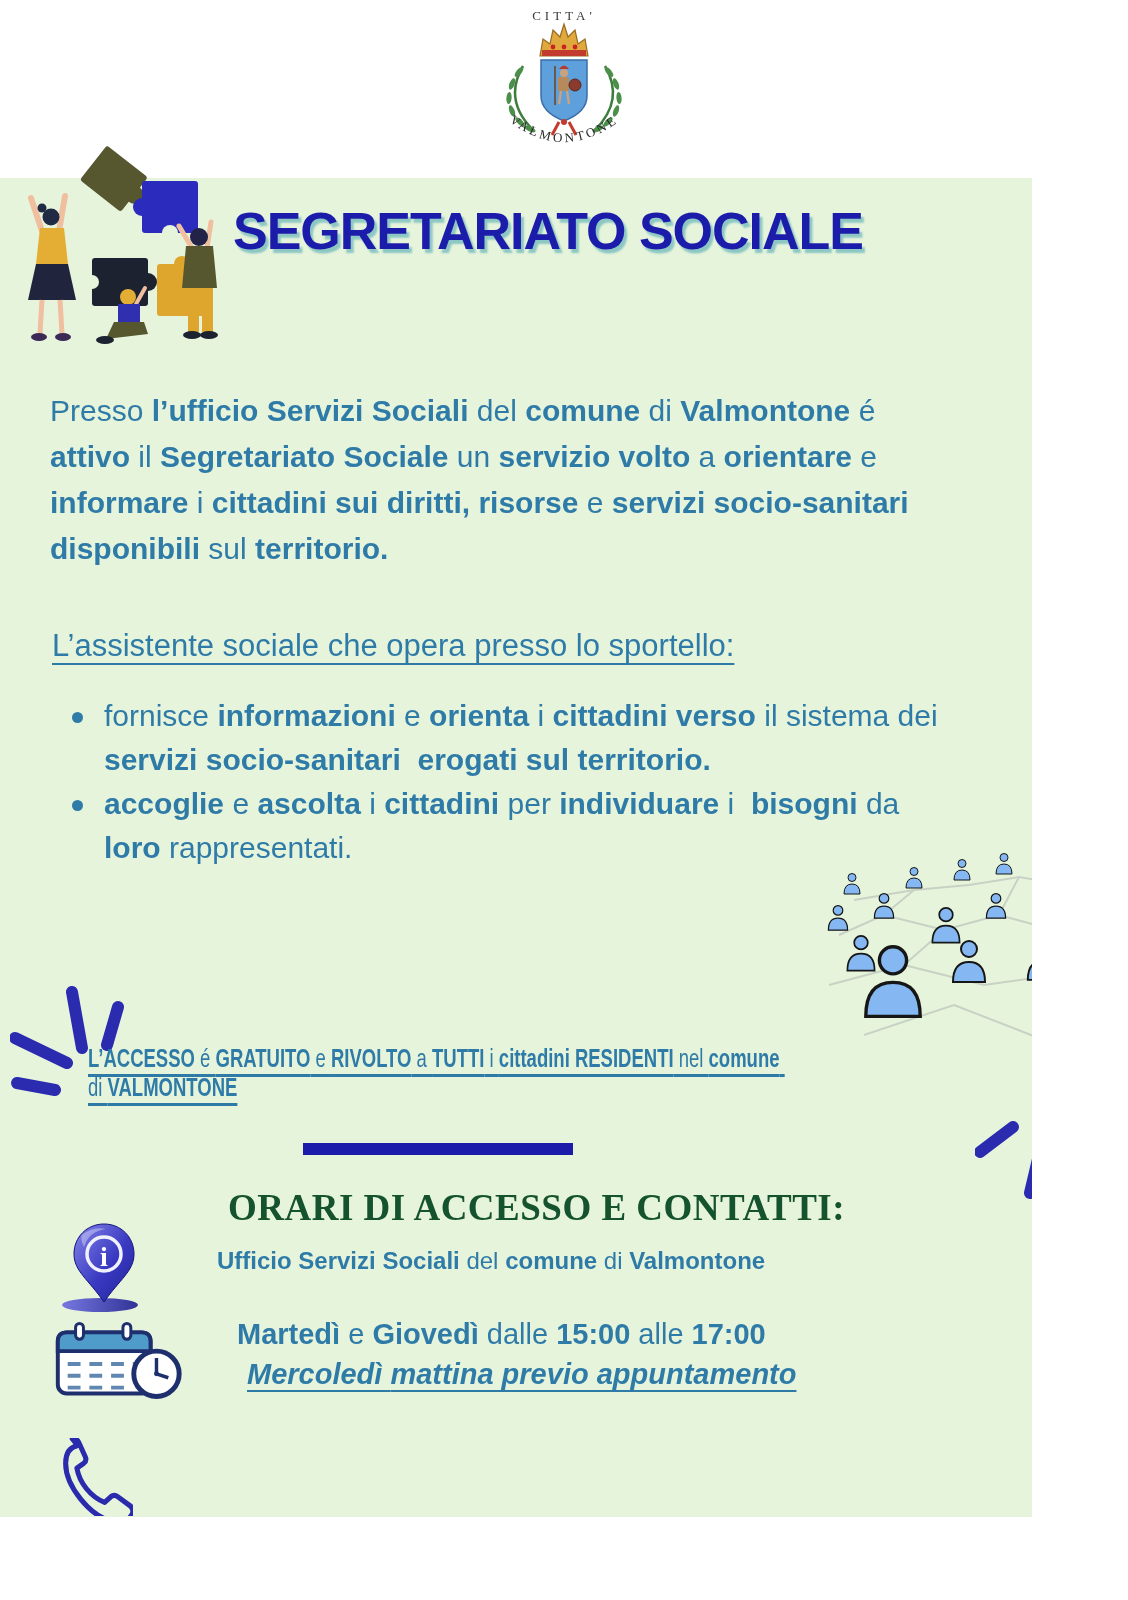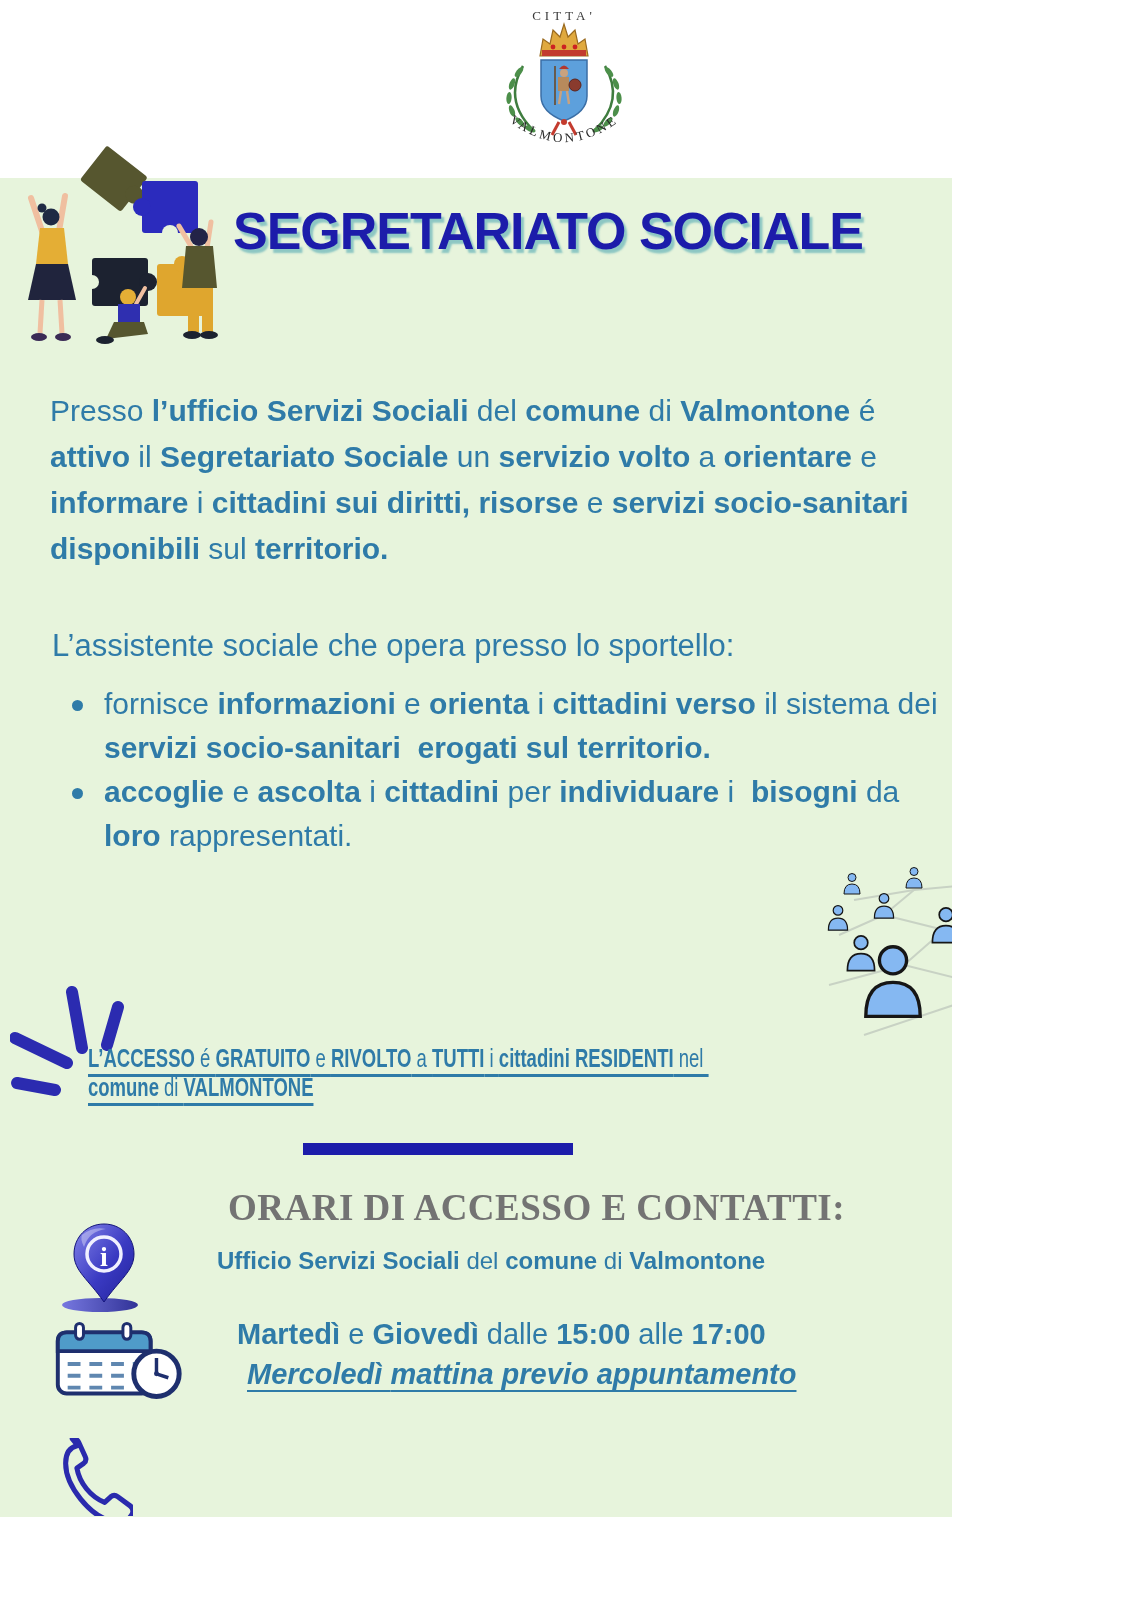"CITTA'" .page { width: 952px -> 1032px }
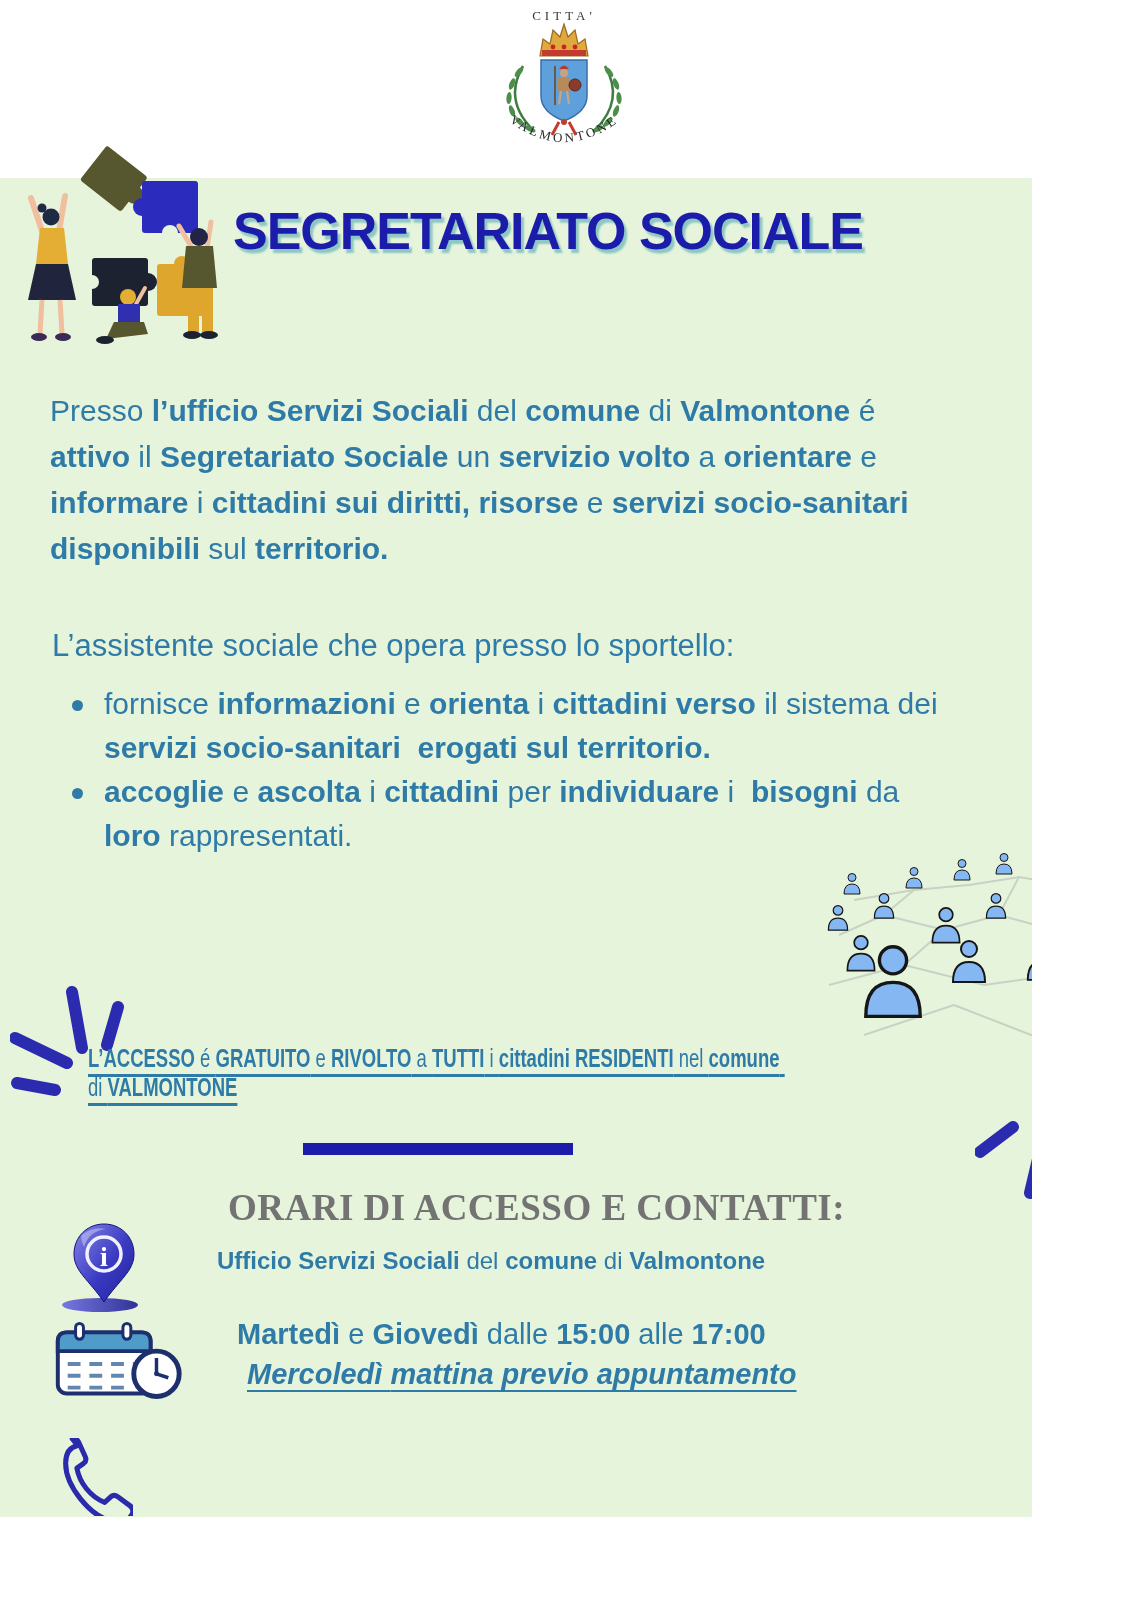"L’assistente sociale che opera presso" .sportello-heading { margin: 0 0 16px 0 -> 0 0 28px 0; text-decoration: none -> underline }
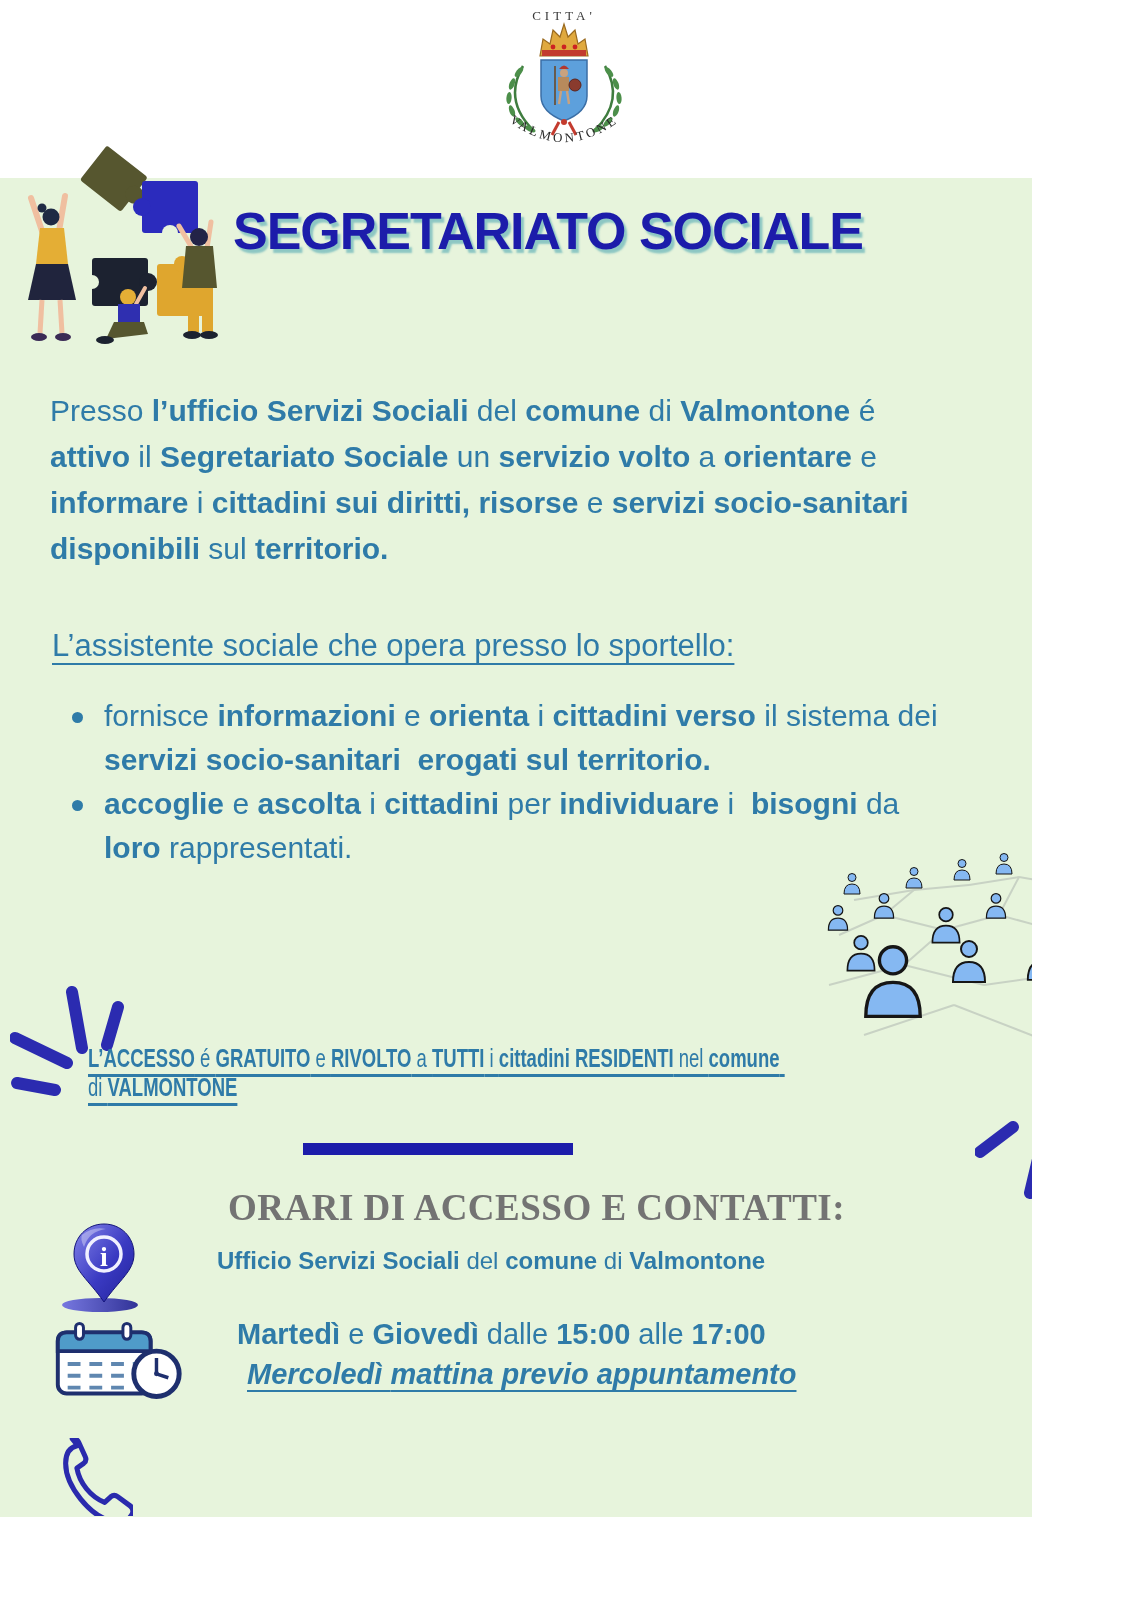"ORARI DI ACCESSO E CONTATTI:" .orari { color: #737373 -> #14532d }
